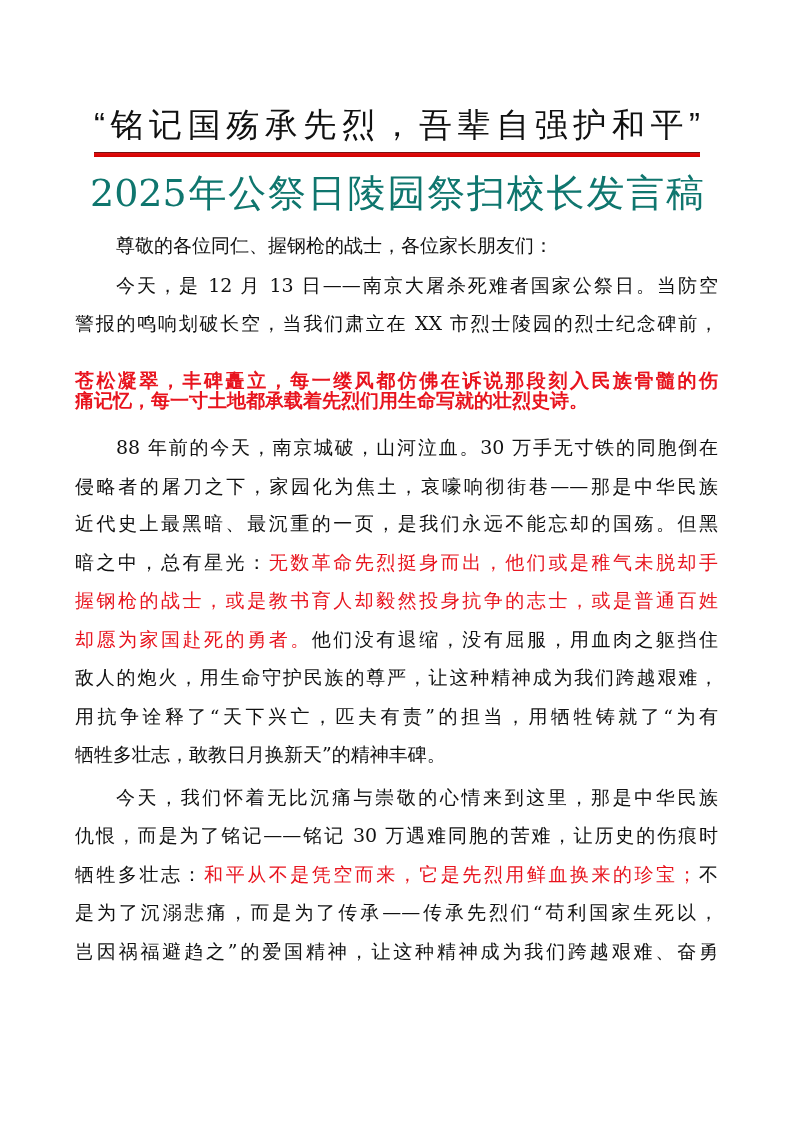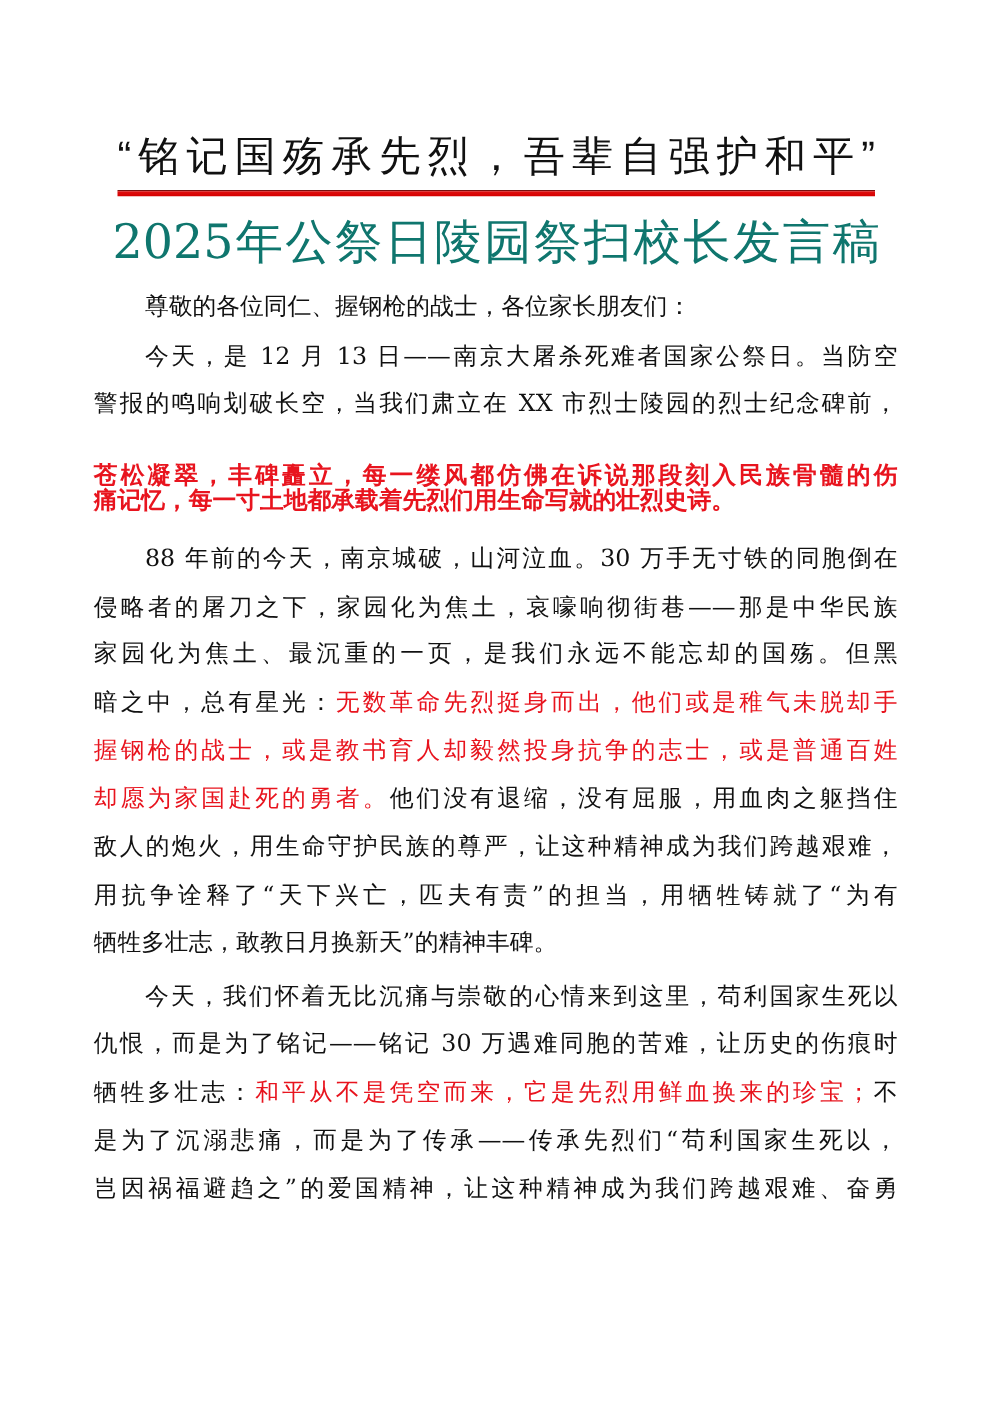"家园化为焦土、最沉重的一页，是我们永远不能忘却的国殇。但黑" span { text: 家园化为焦土 -> 近代史上最黑暗 }
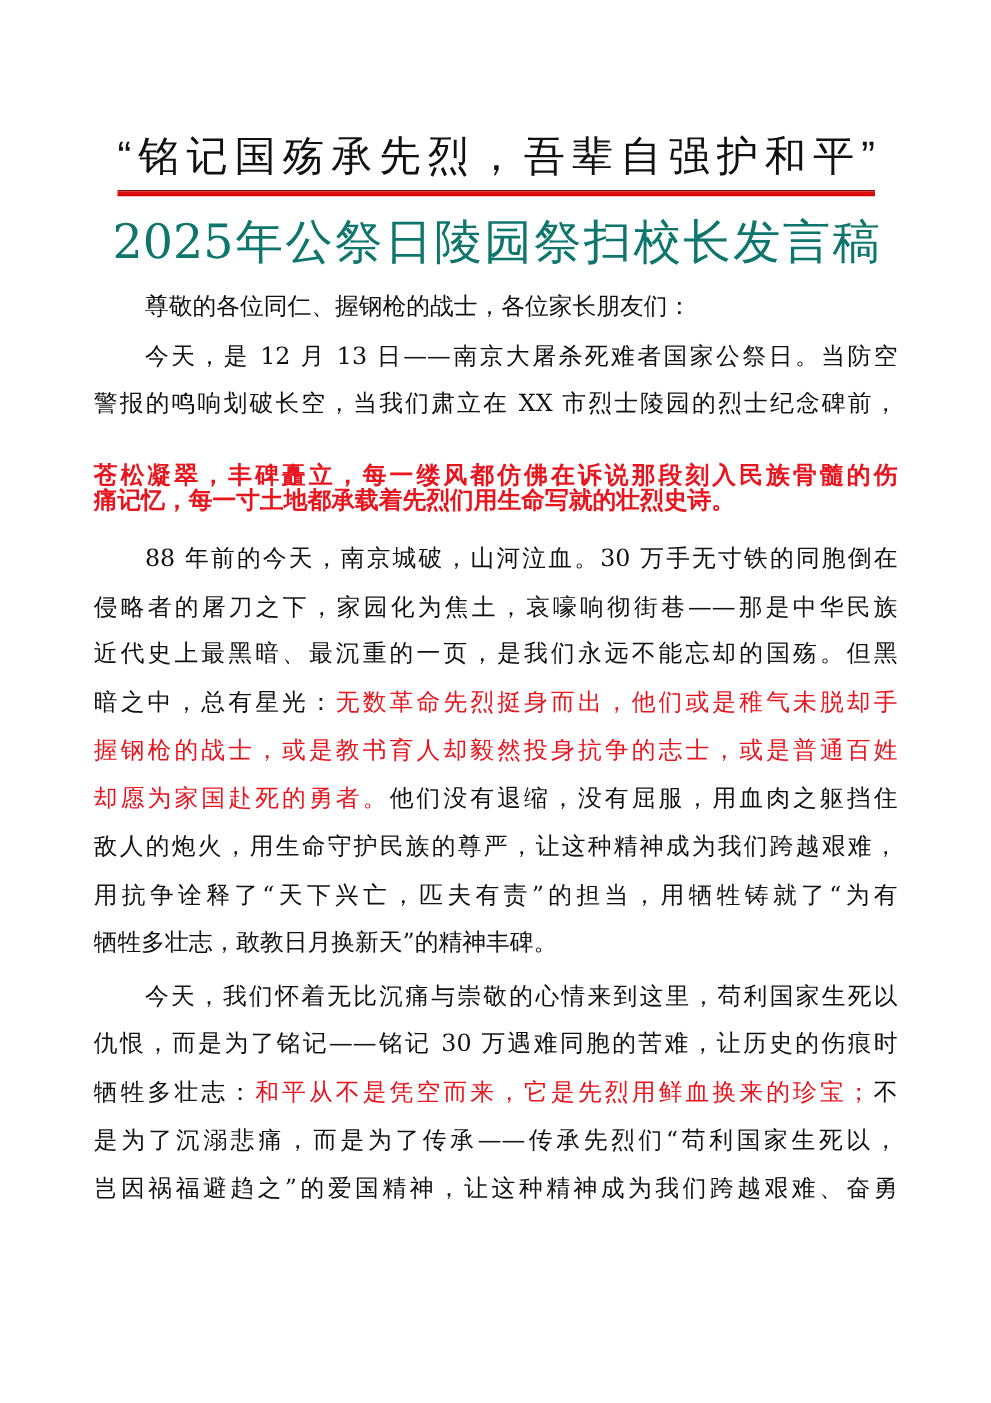"今天，我们怀着无比沉痛与崇敬的心情来到这里，苟利国家生死以" span { text: 苟利国家生死以 -> 那是中华民族 }
